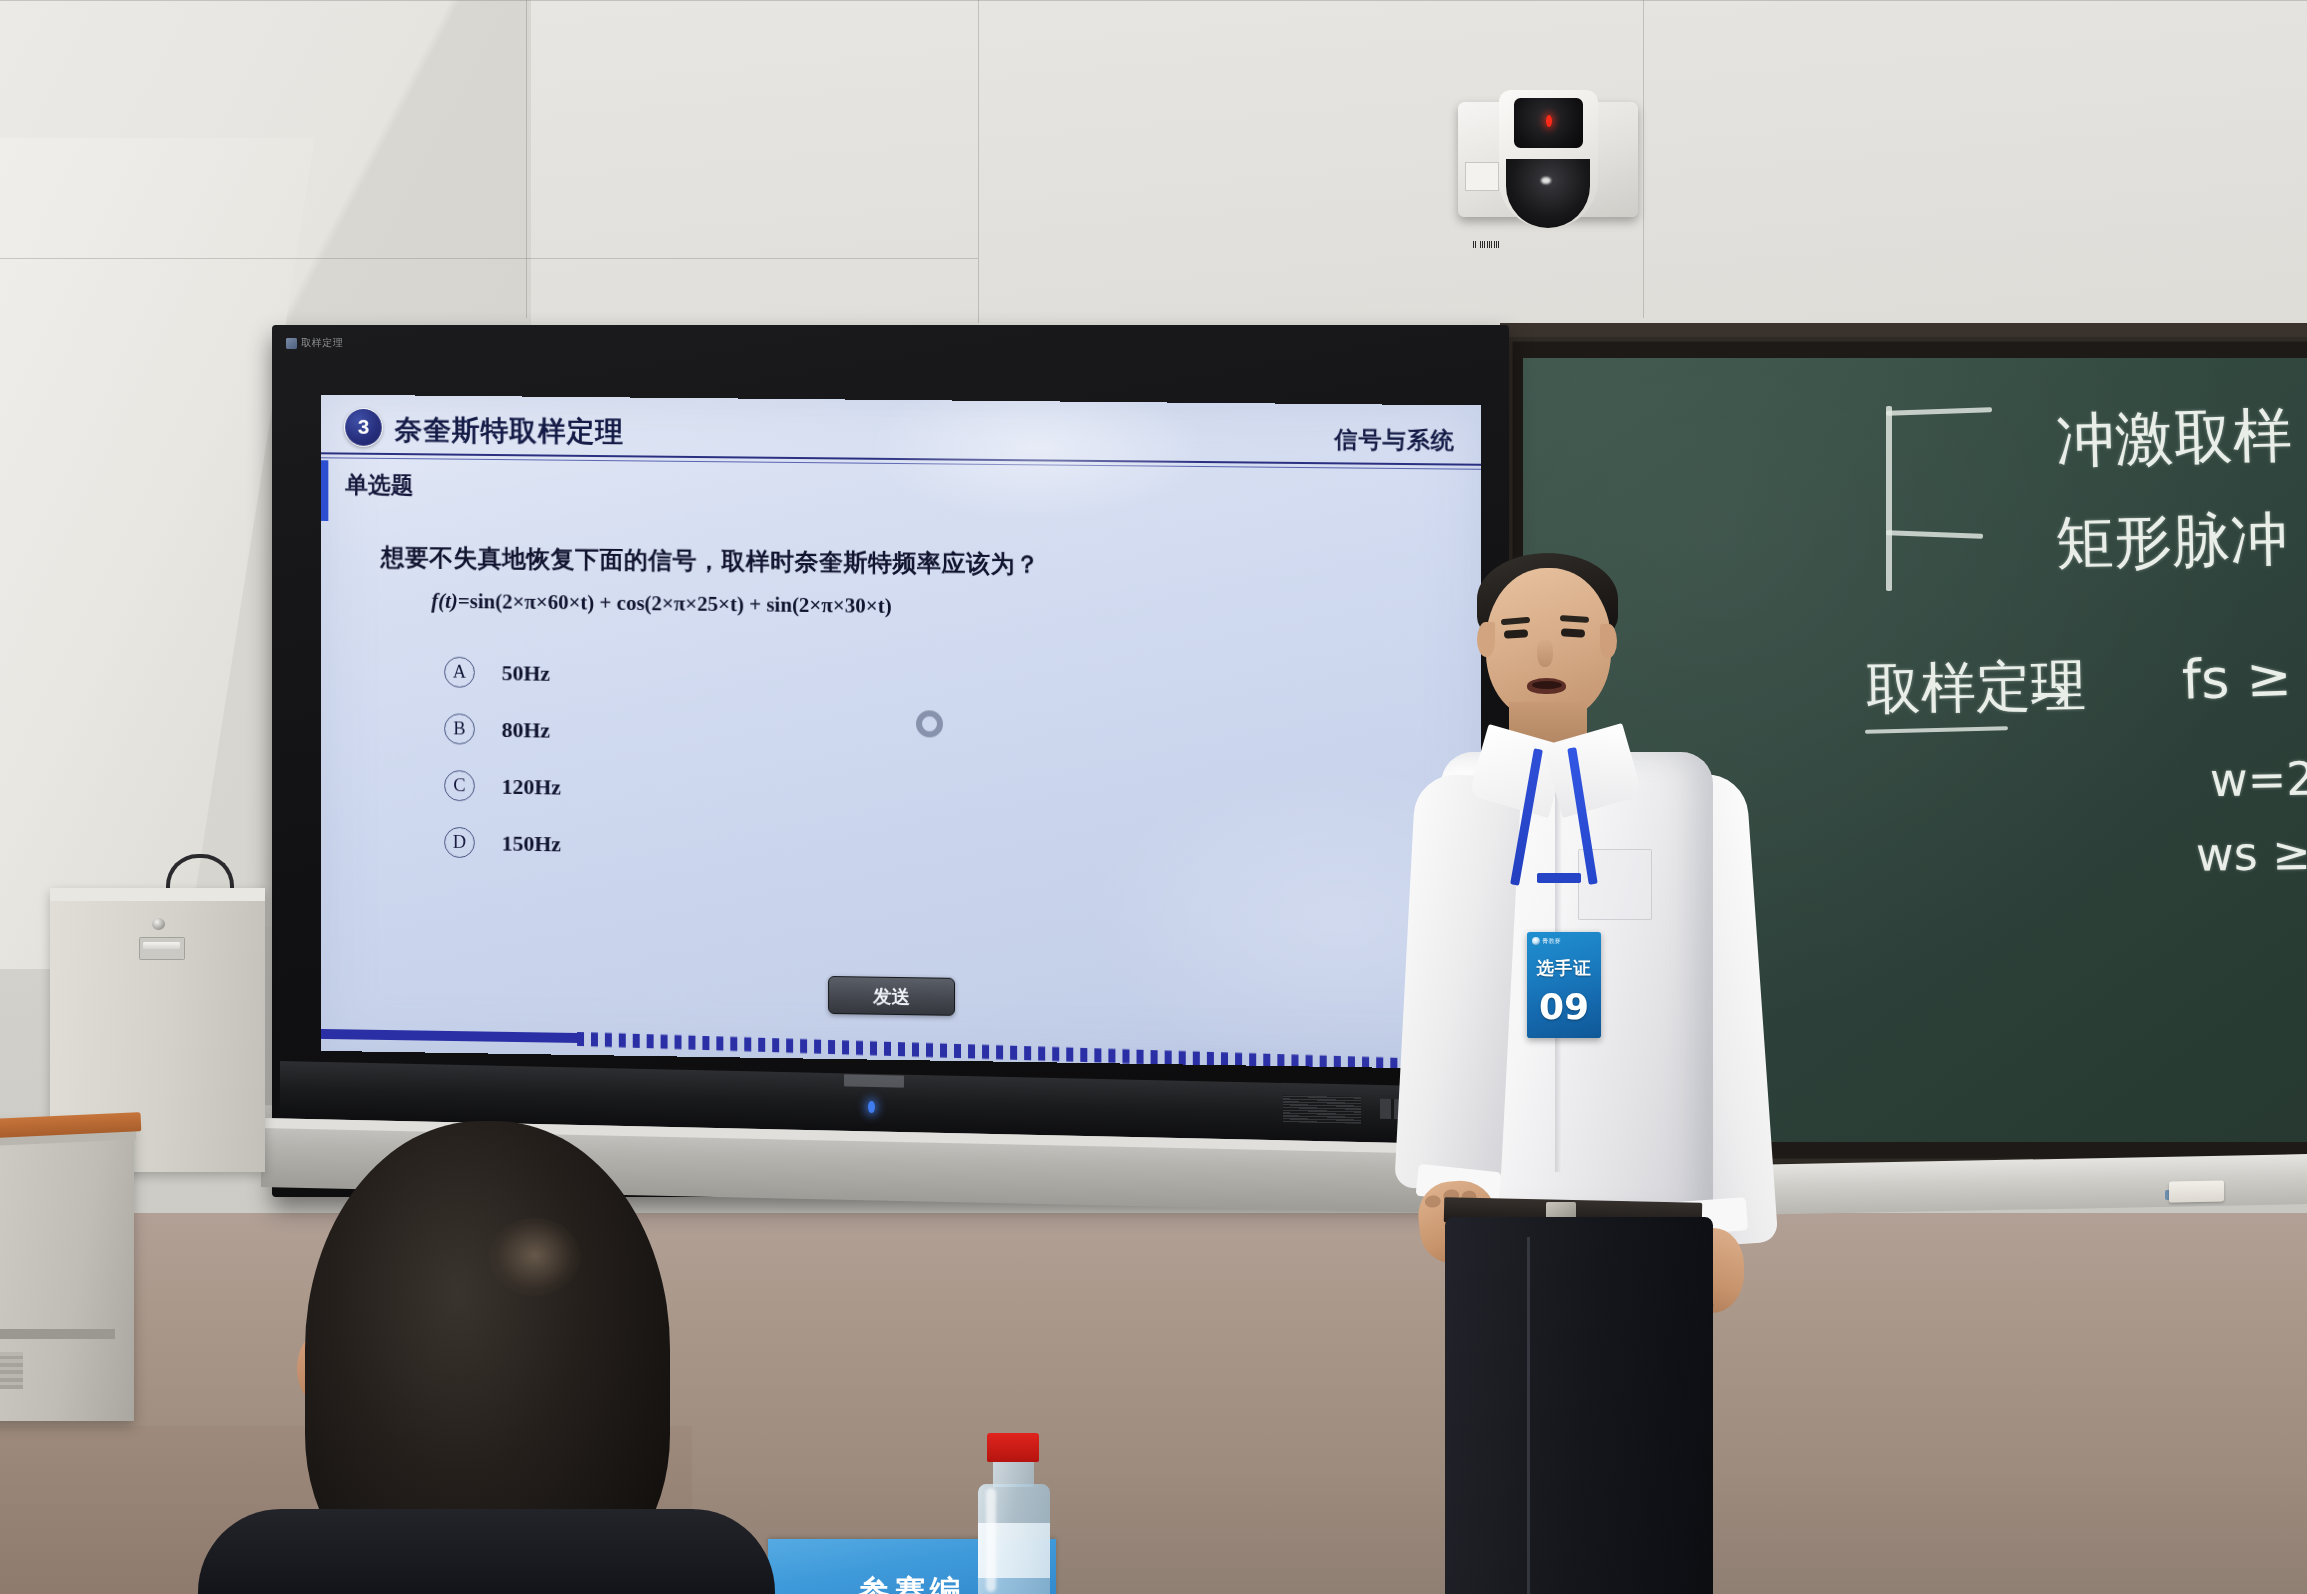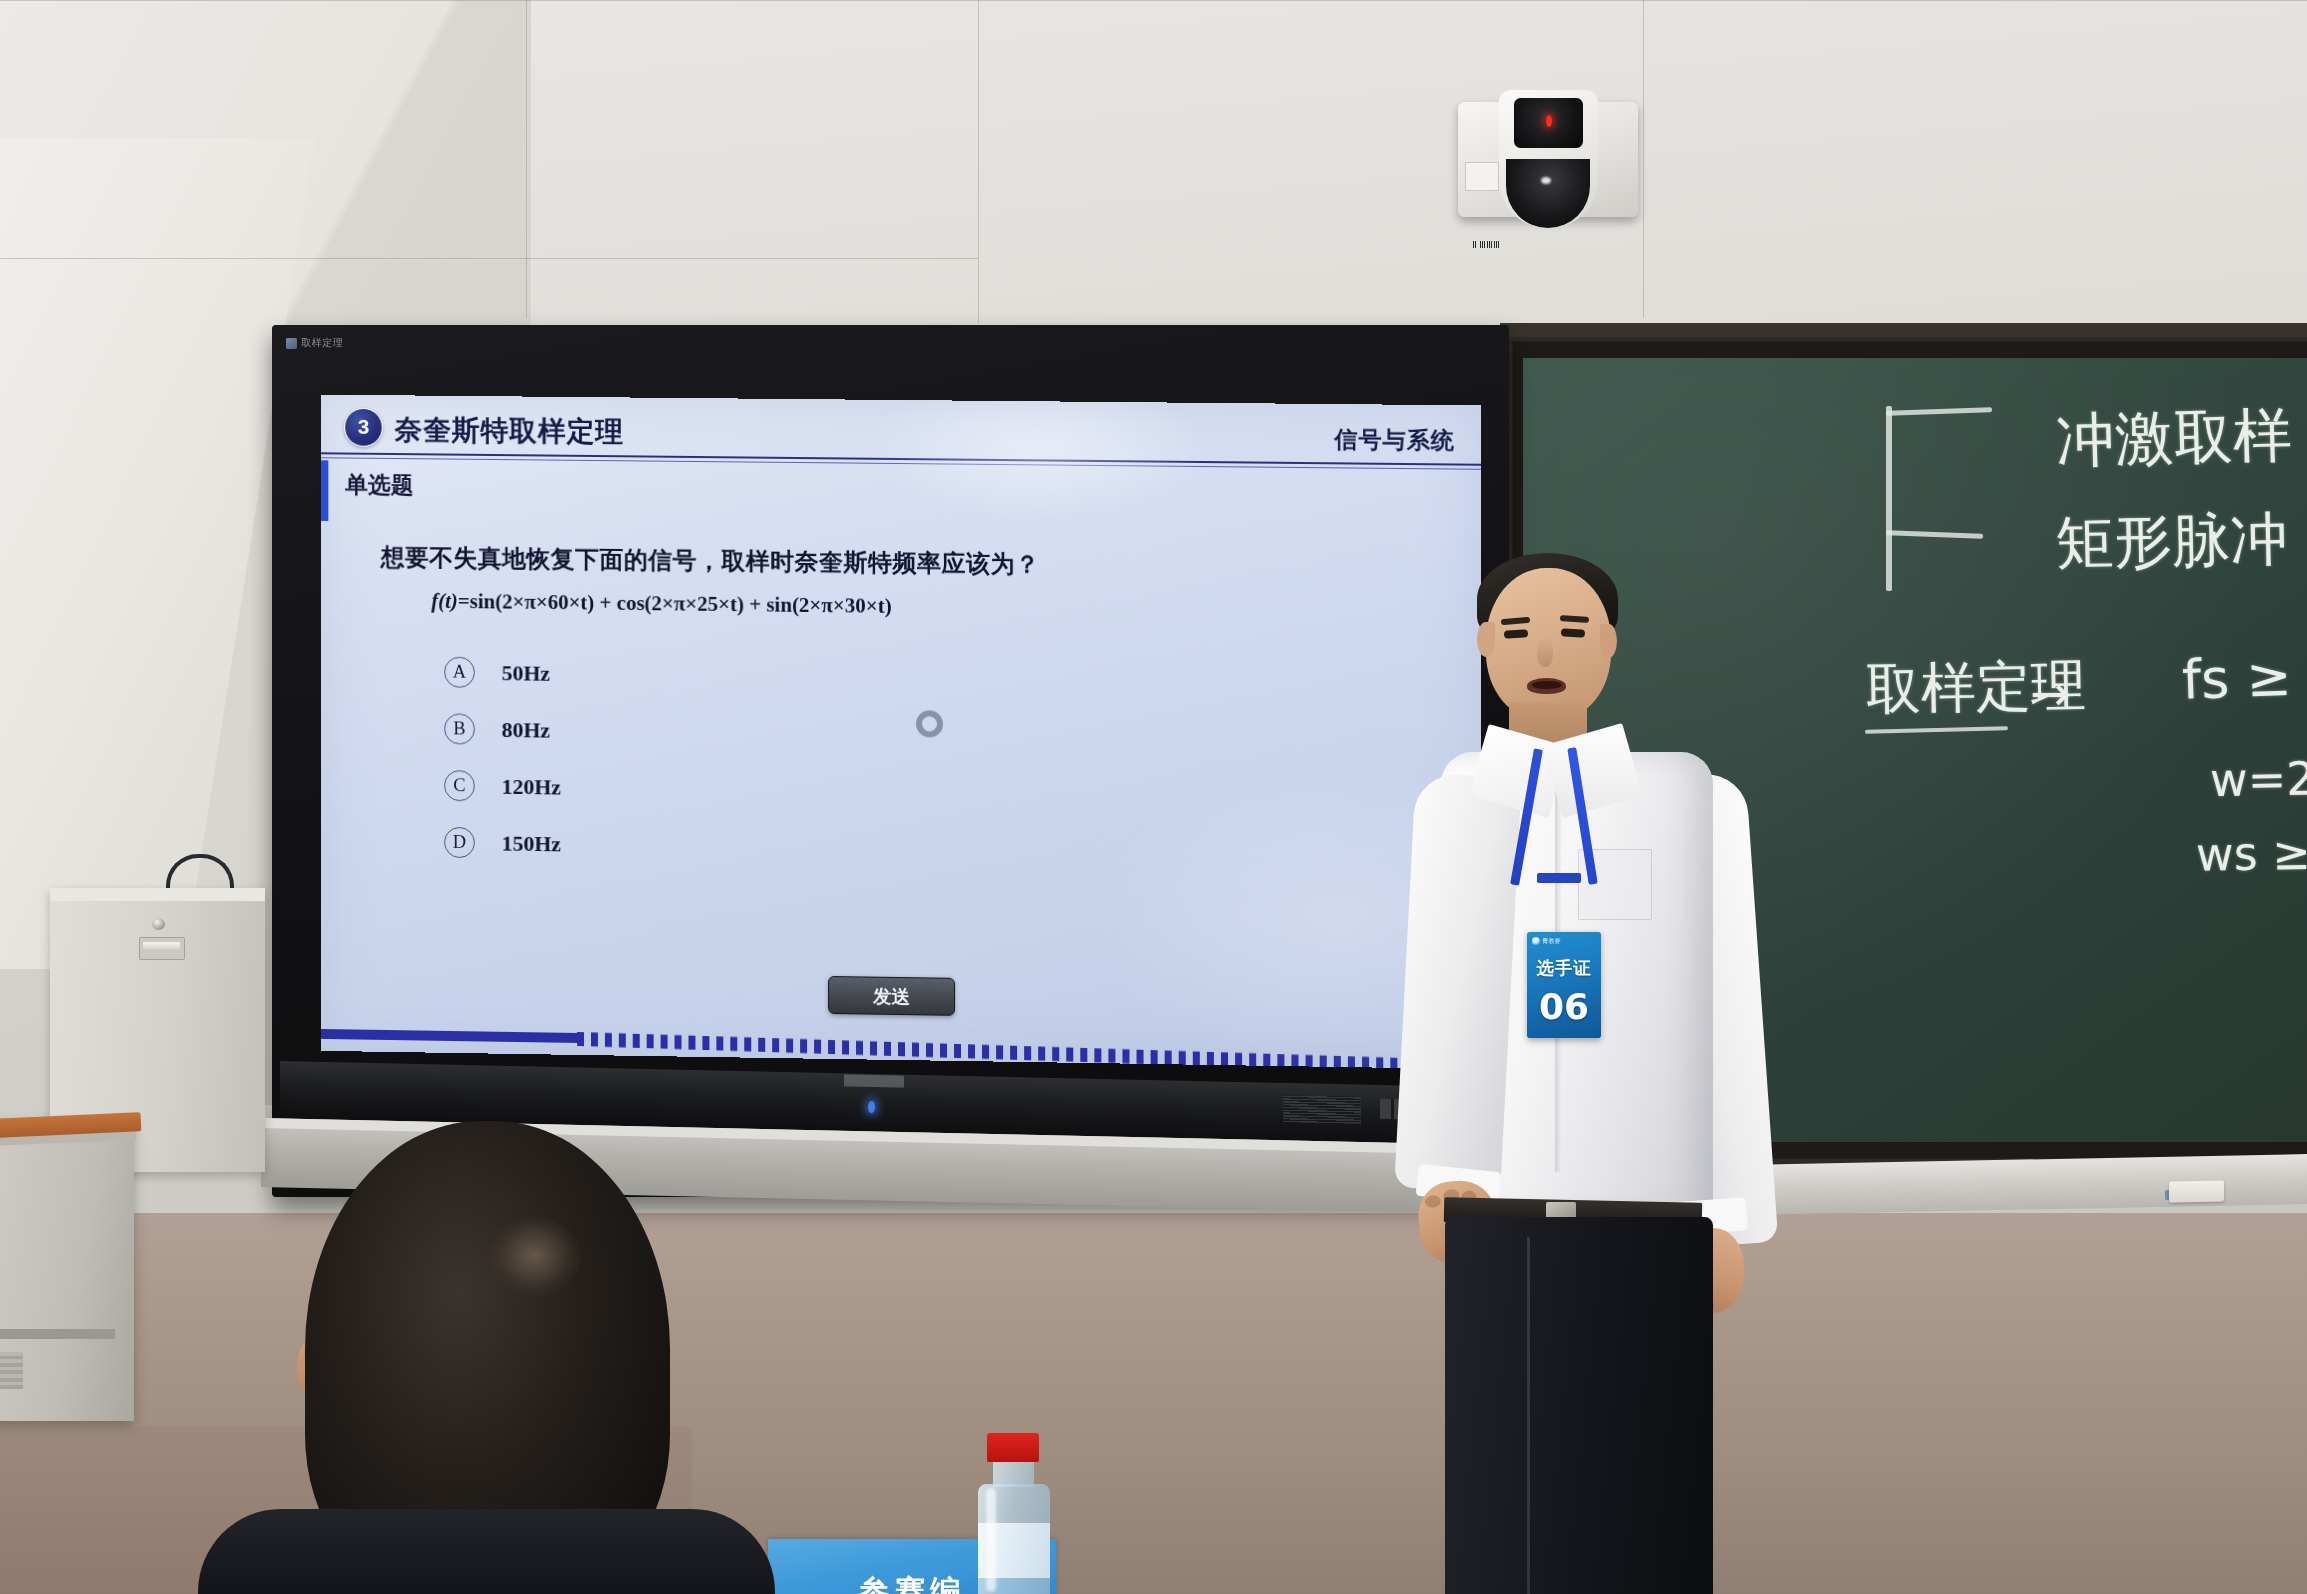"06" div.badge-num { text: 06 -> 09 }
